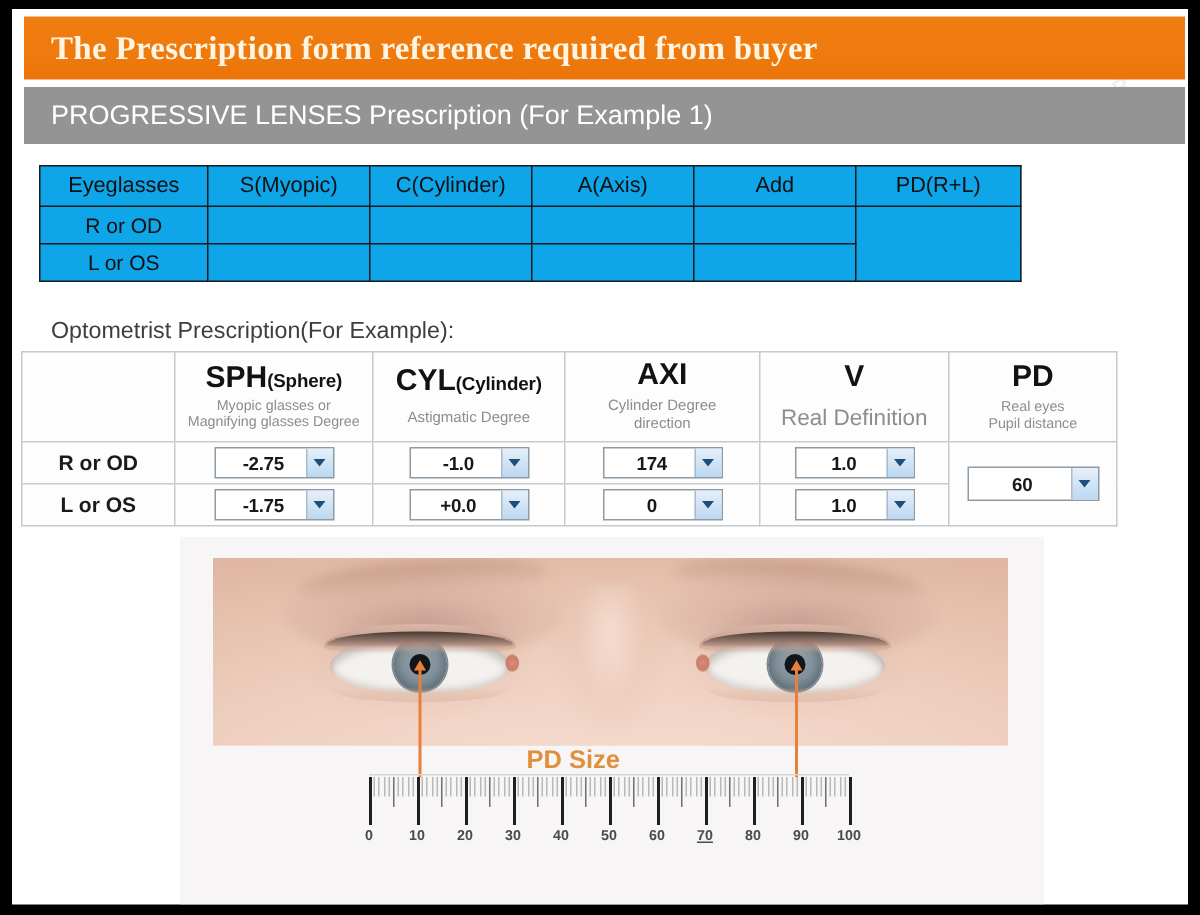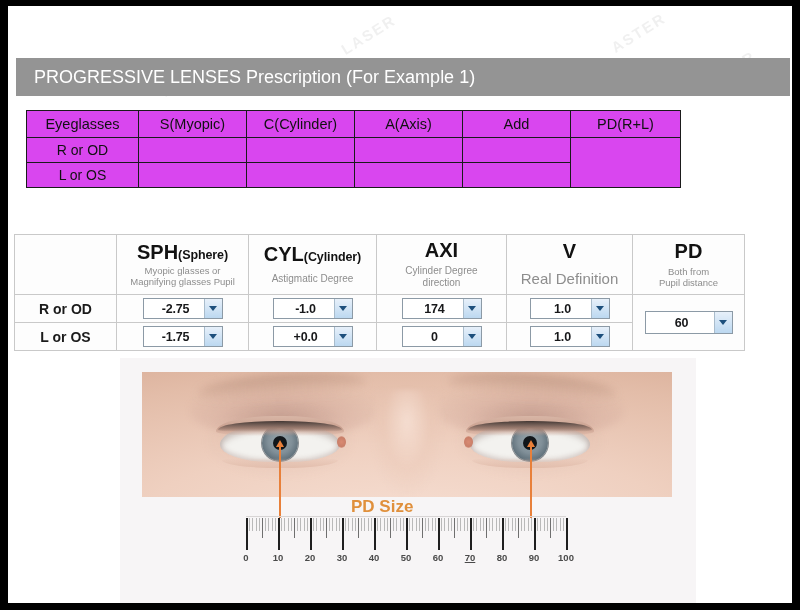"The Prescription form reference required" div.title-banner { html: none -> <div> <div>The Prescription form reference required from buyer</div> </div> }
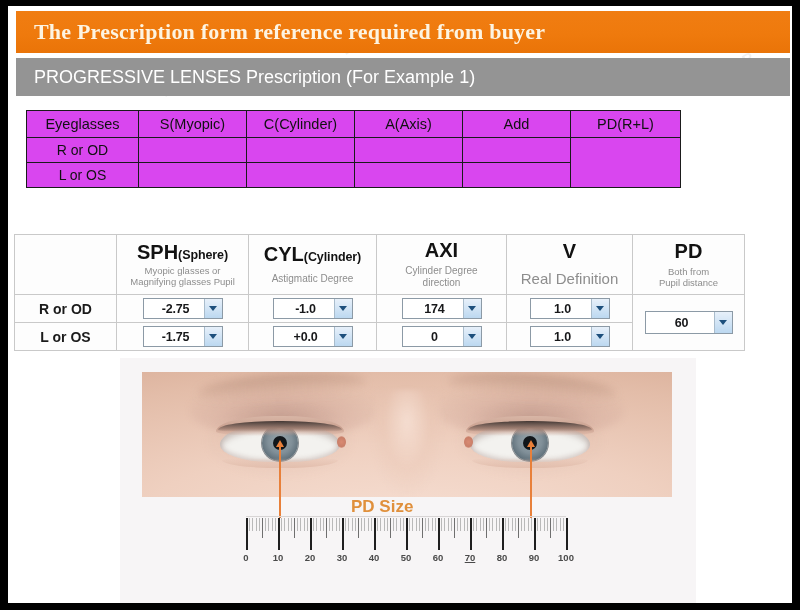"Eyeglasses" table.grid1 { background: #d946ef -> #0ea5e9 }
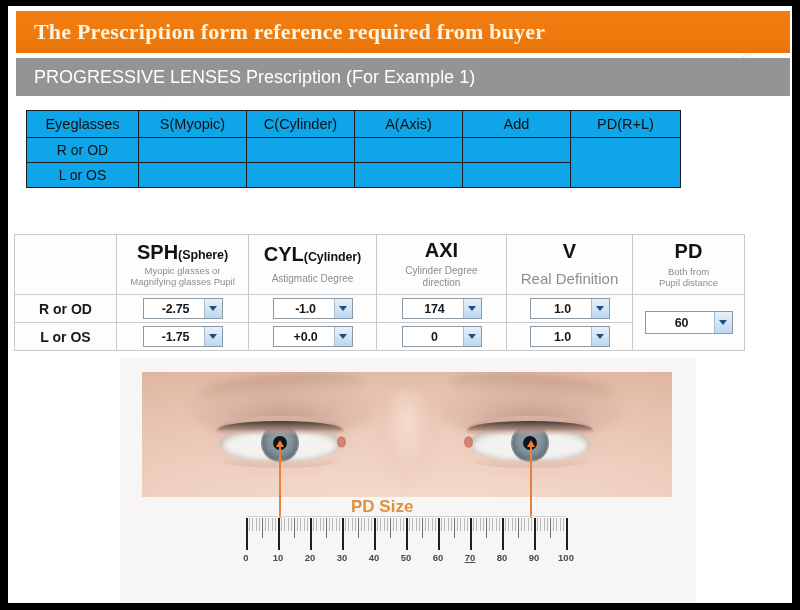"Optometrist Prescription(For Example):" div.cap2 { html: none -> <div>Optometrist Prescription(For Example):</div> }
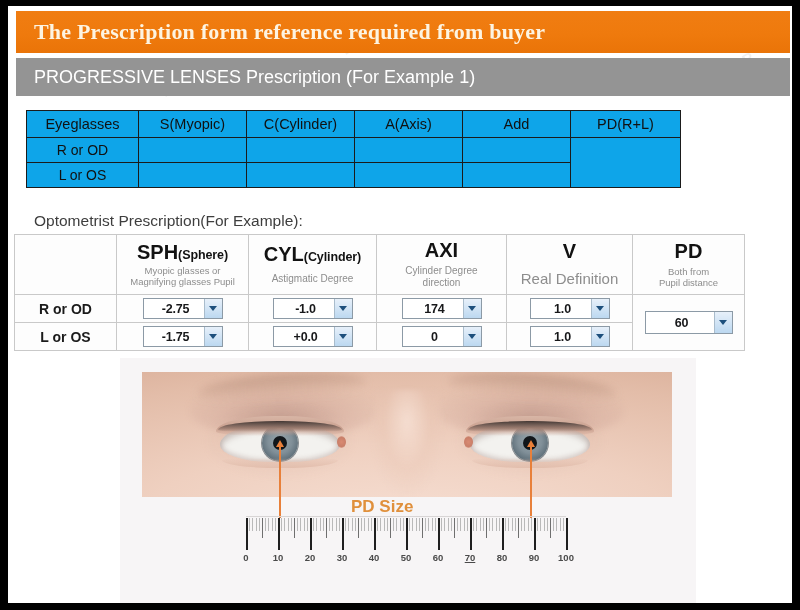"Both from" div.hd-sub { text: Both from -> Real eyes }
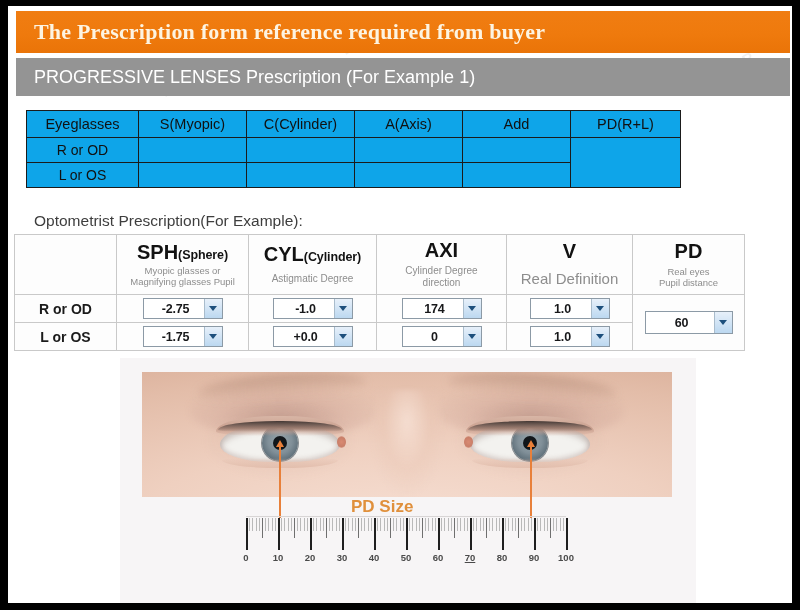"Magnifying glasses Pupil" div.hd-sub { text: Pupil -> Degree }
